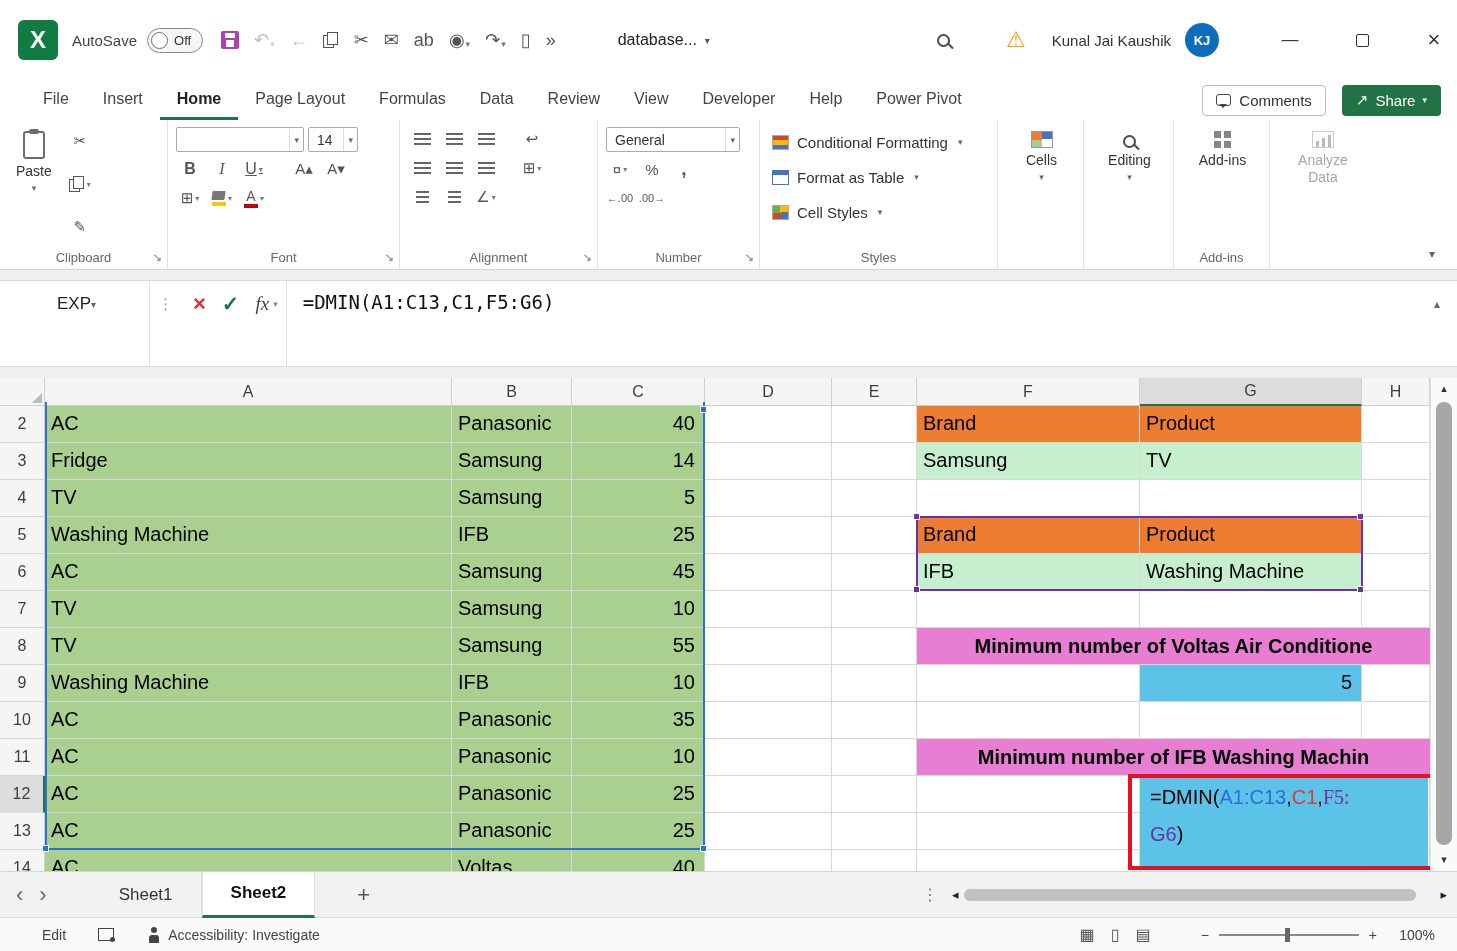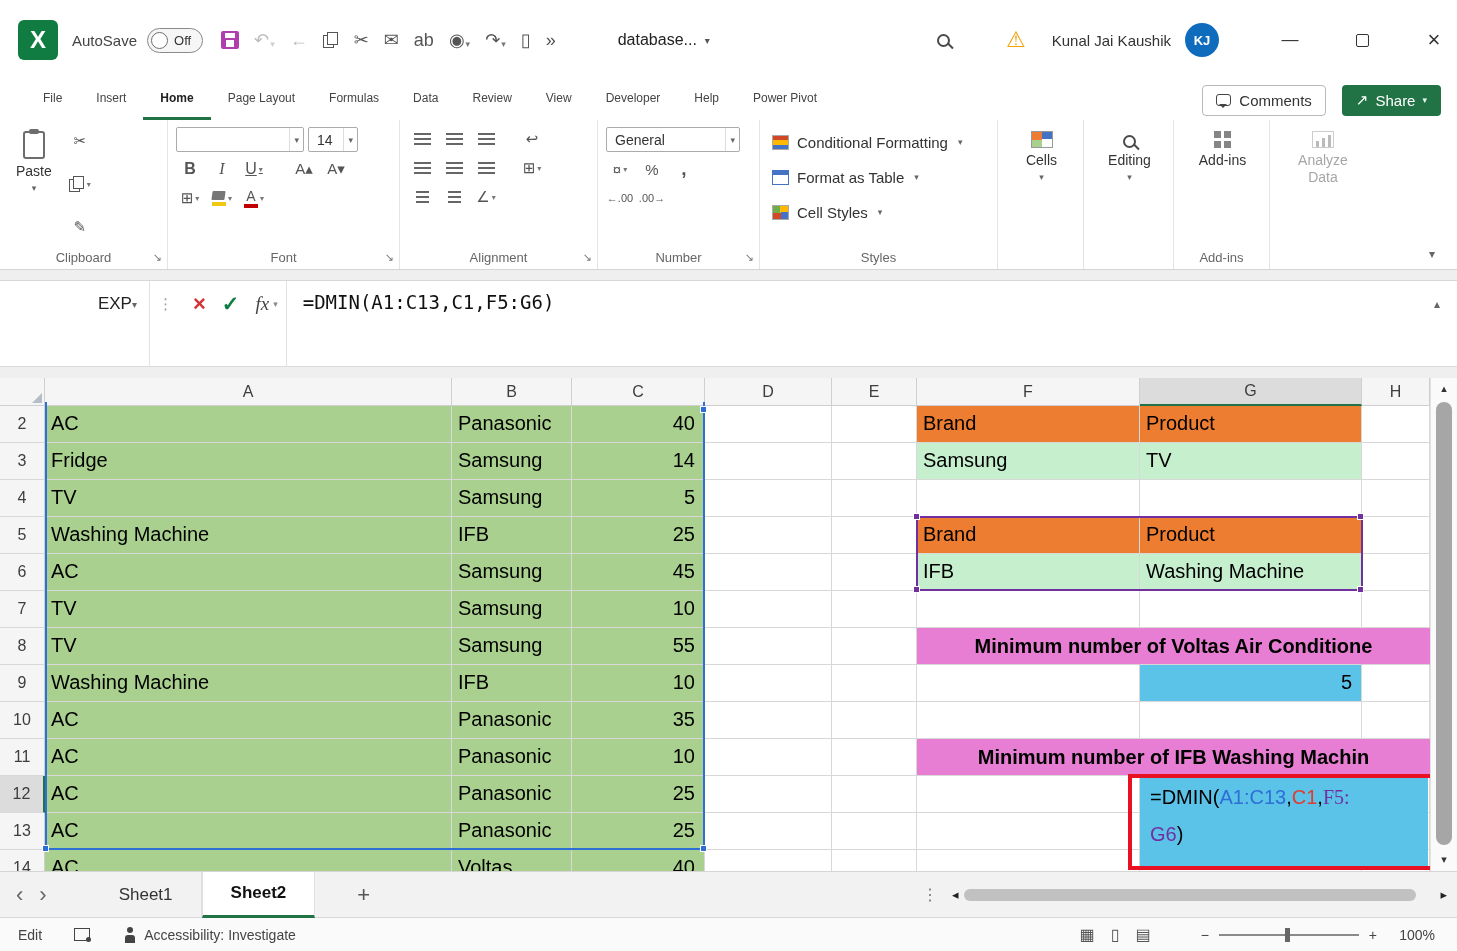"File" .rtab { font-size: 12px -> 16px }
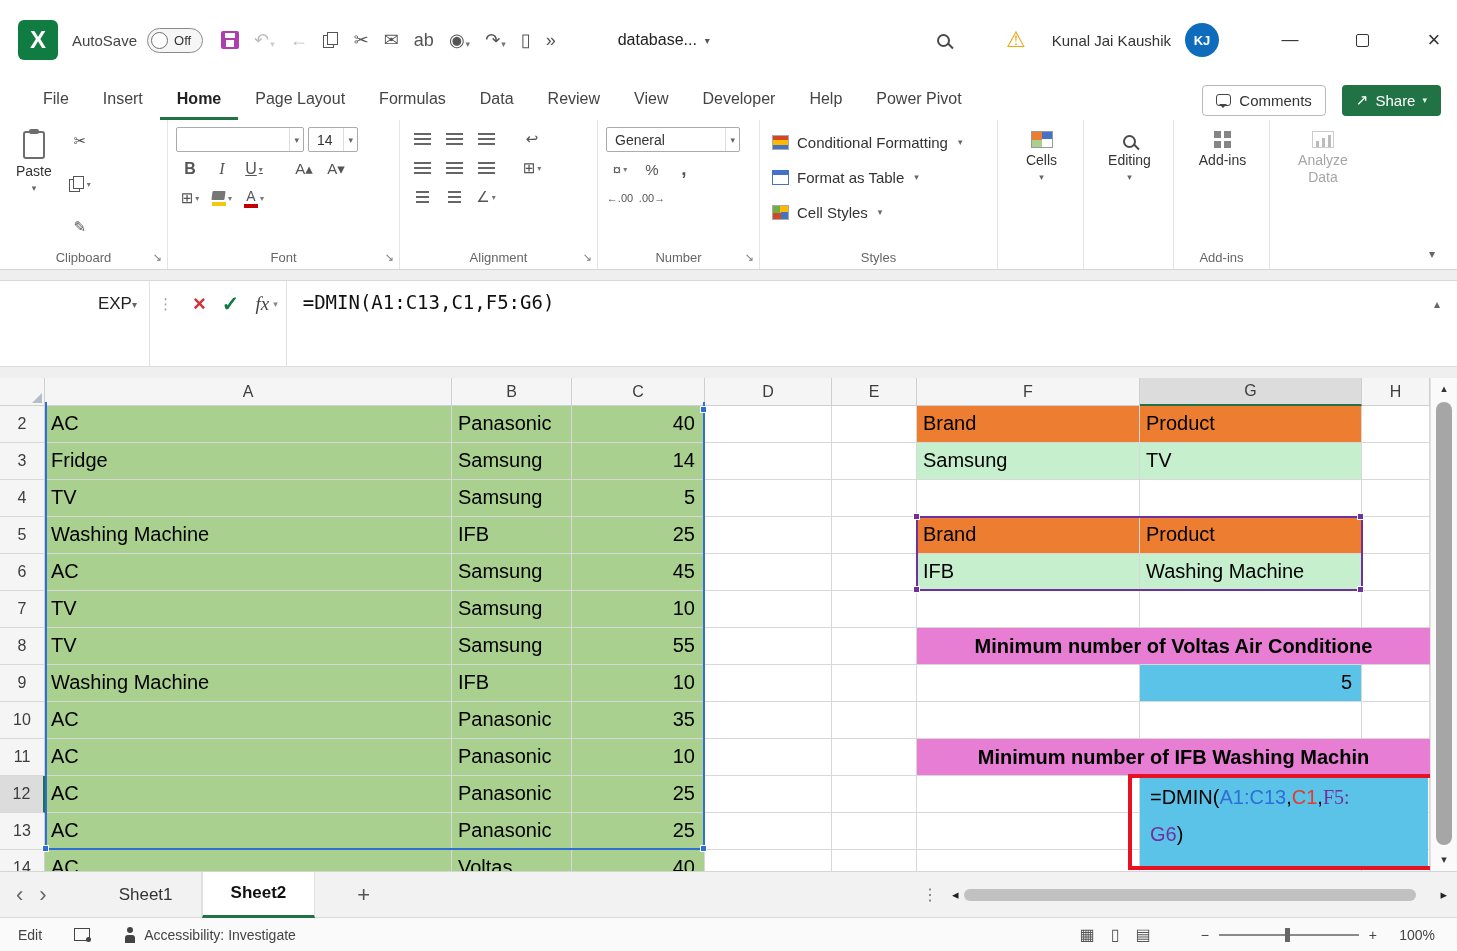"EXP" .namebox-inner { justify-content: flex-end -> center }
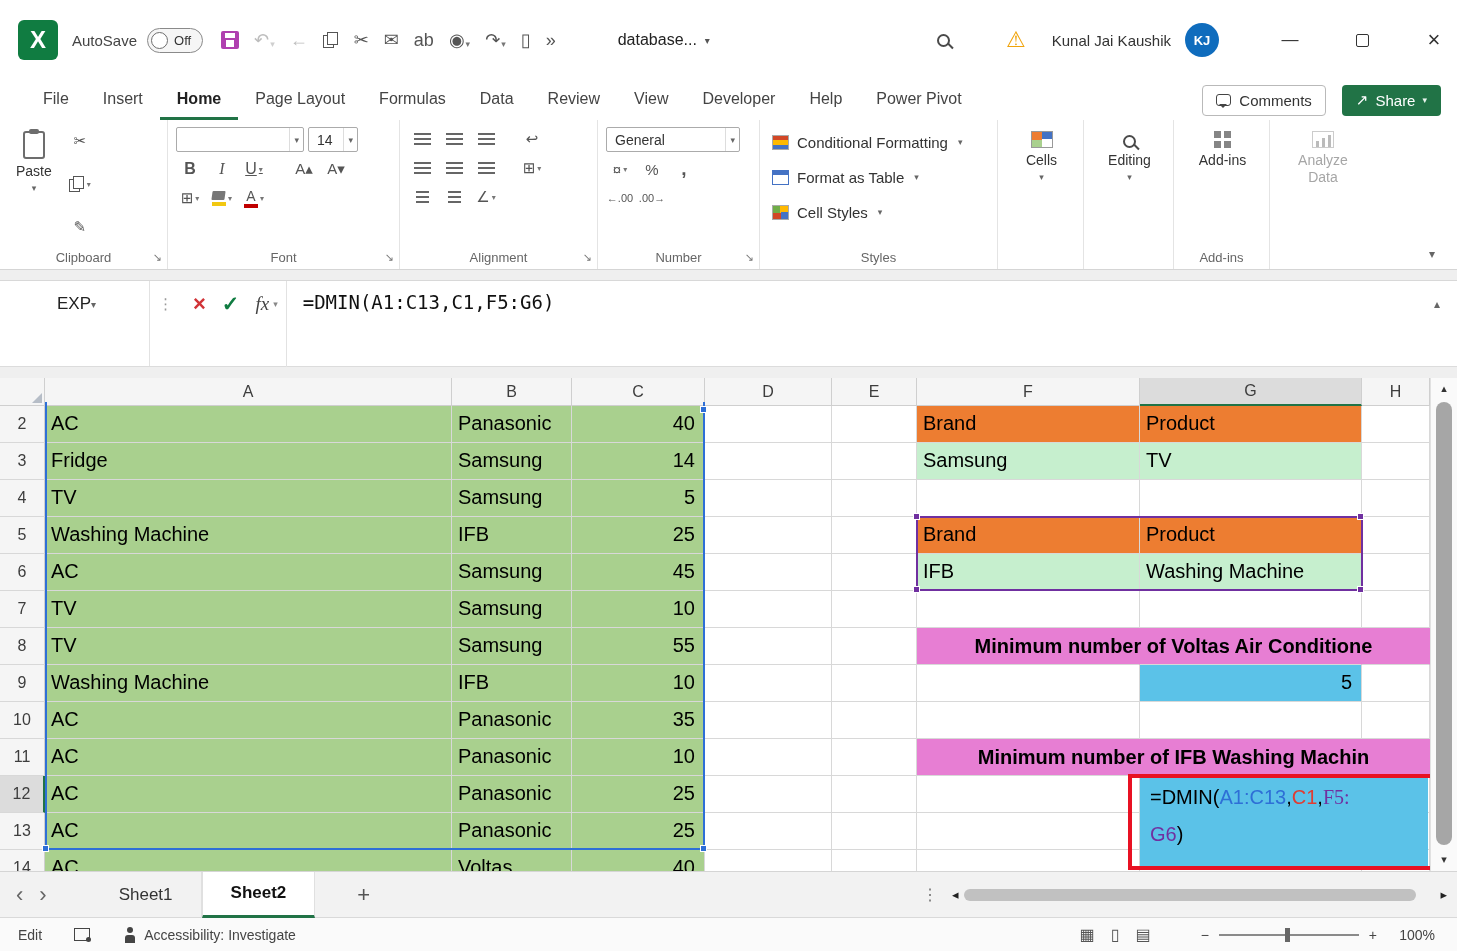"Edit" .sb-mode { padding-left: 18px -> 42px }
